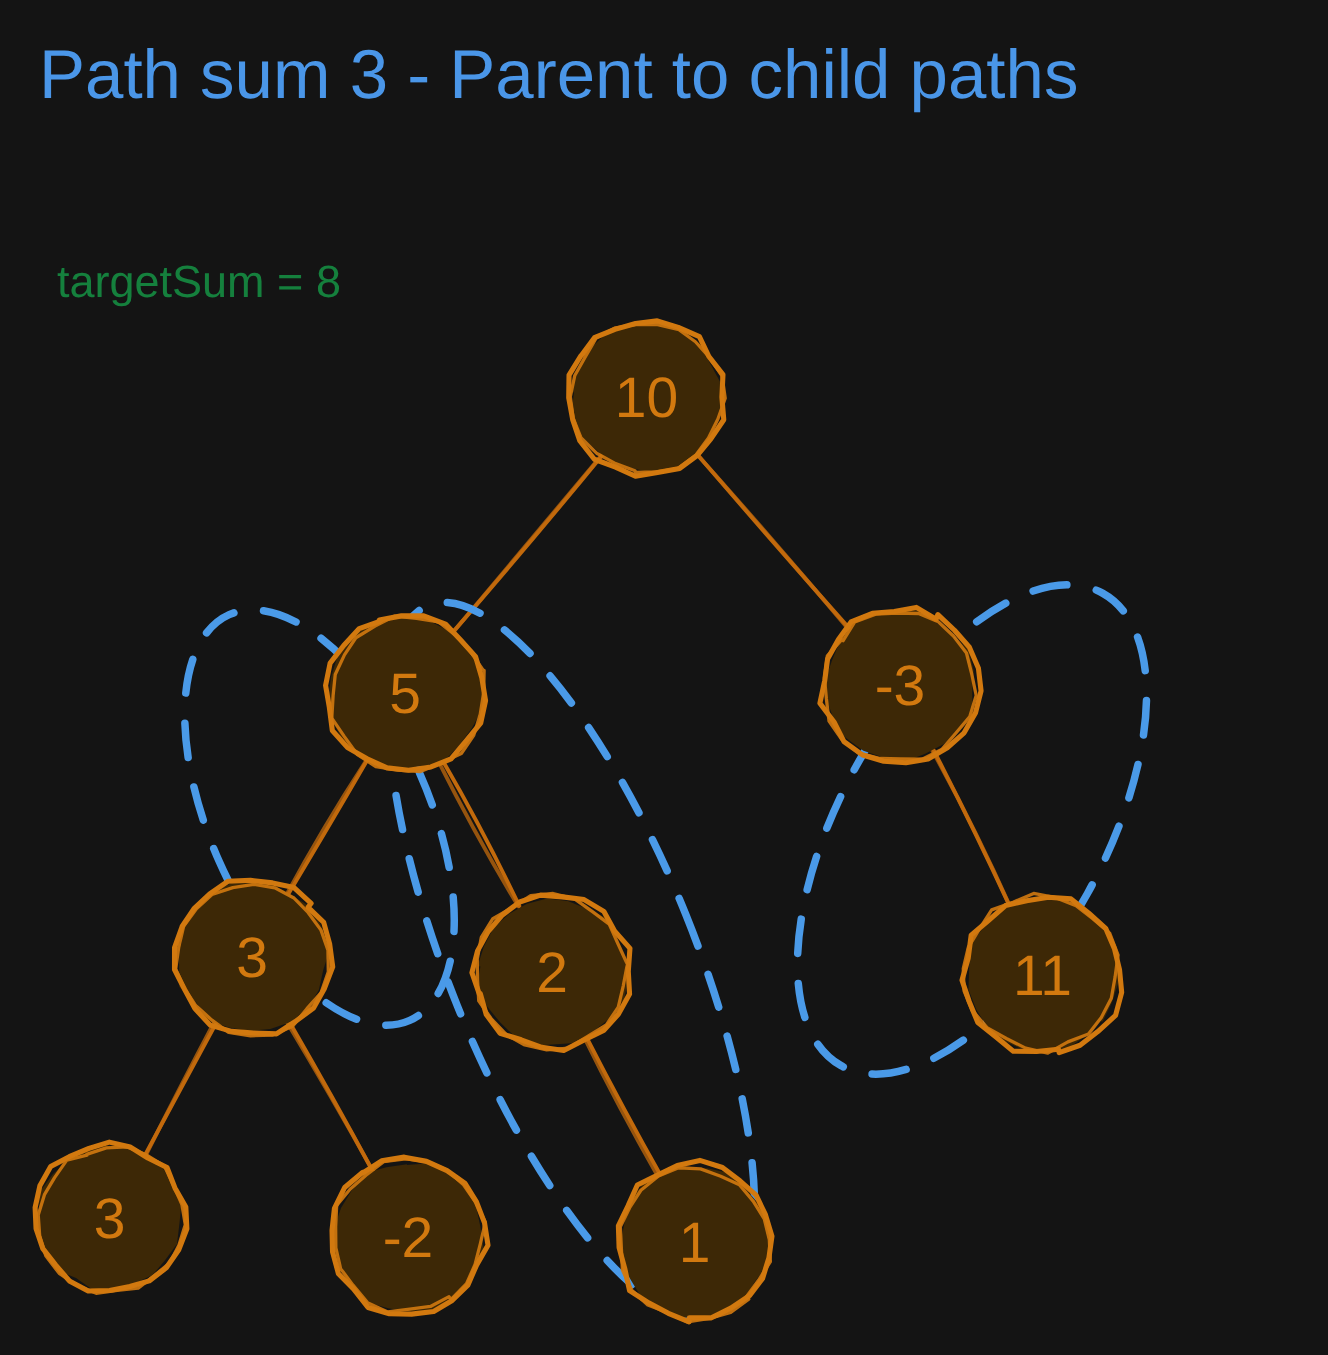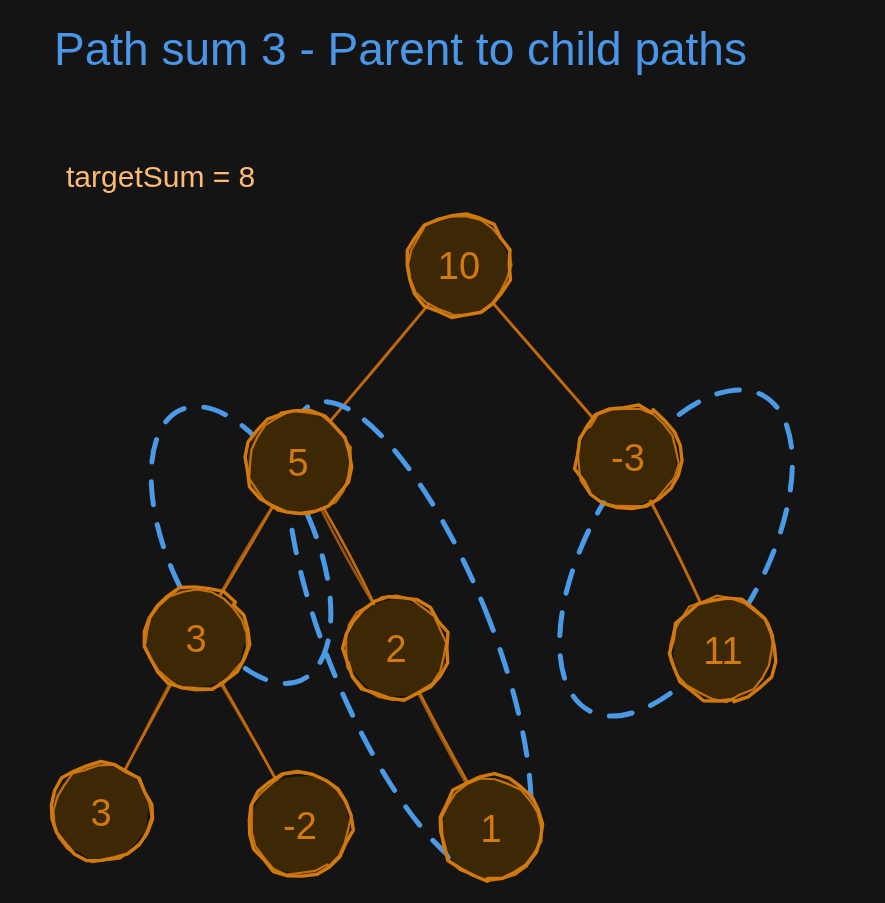"Path sum 3 - Parent" #board { margin-left: 28px -> none }
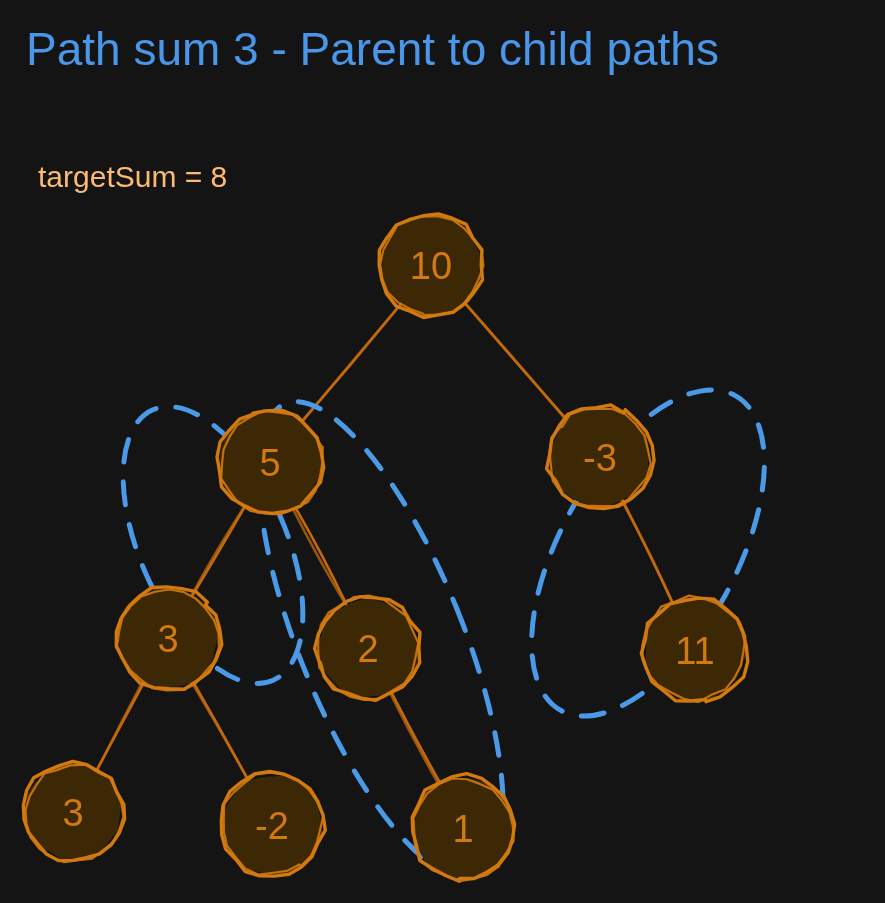"targetSum = 8" .target-text { color: #fdba74 -> #15803d; top: 160px -> 172px }
